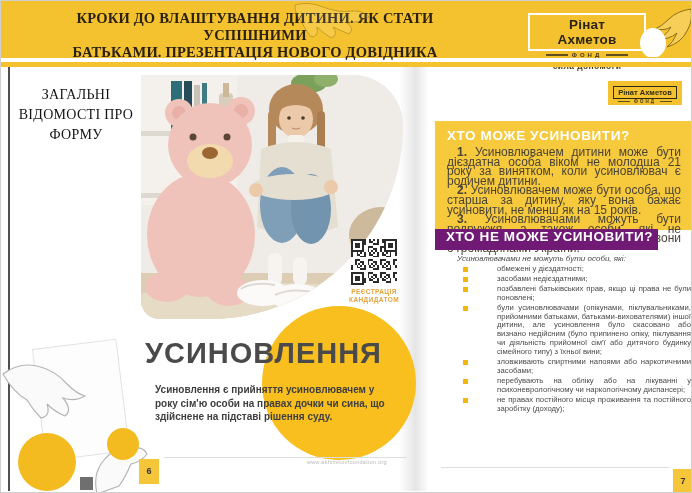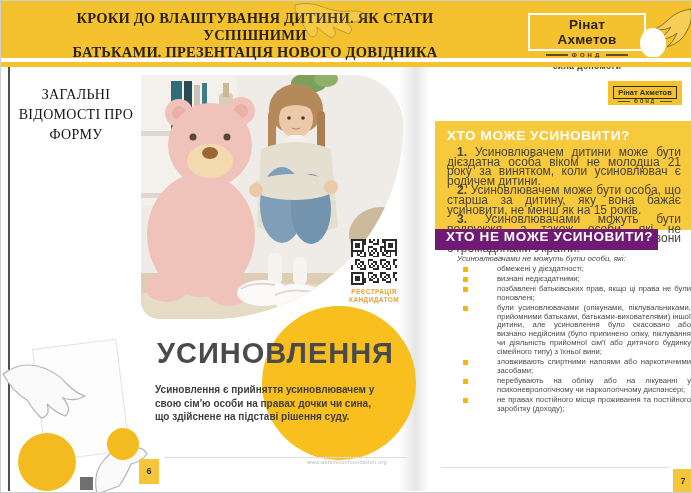"визнані недієздатними;" span.btext { text: визнані -> засобами }
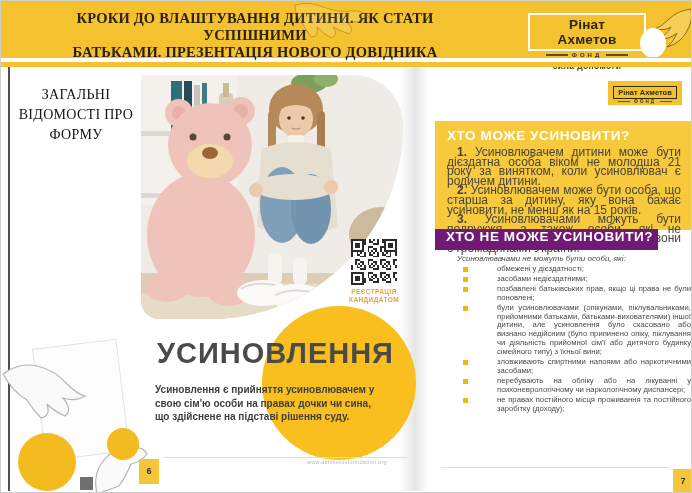"УСИНОВЛЕННЯ" #adopt-title { left: 156px -> 144px }
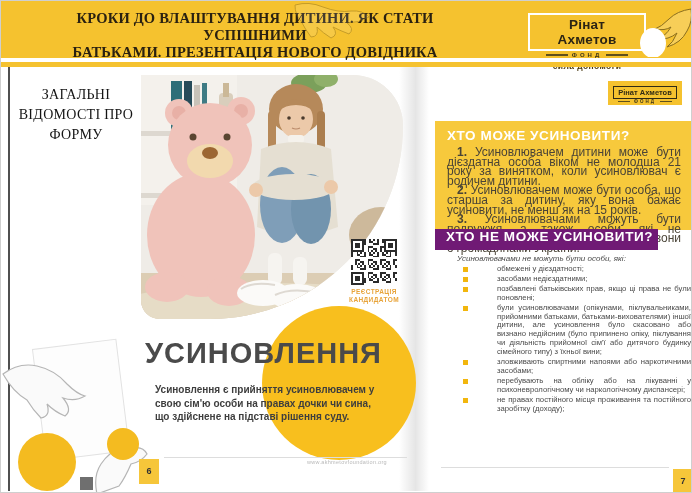"Усиновлення є прийняття усиновлювачем у" div { text: свою -> року }
